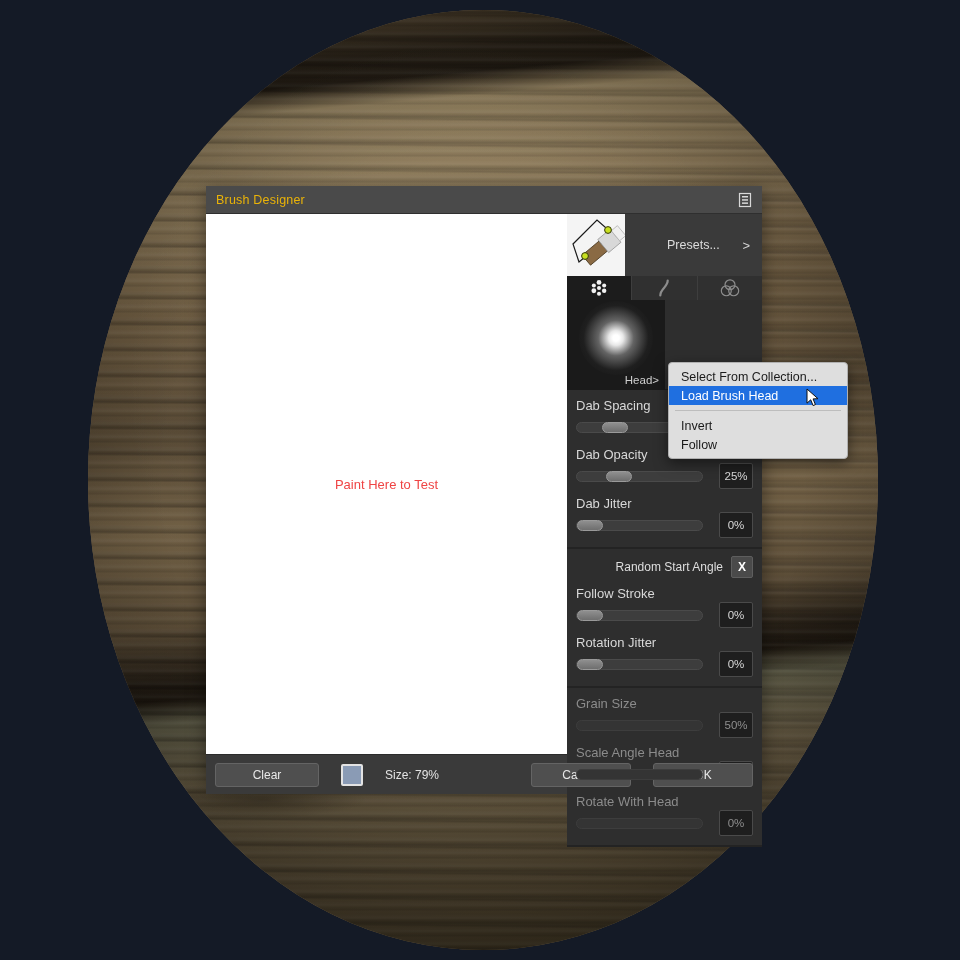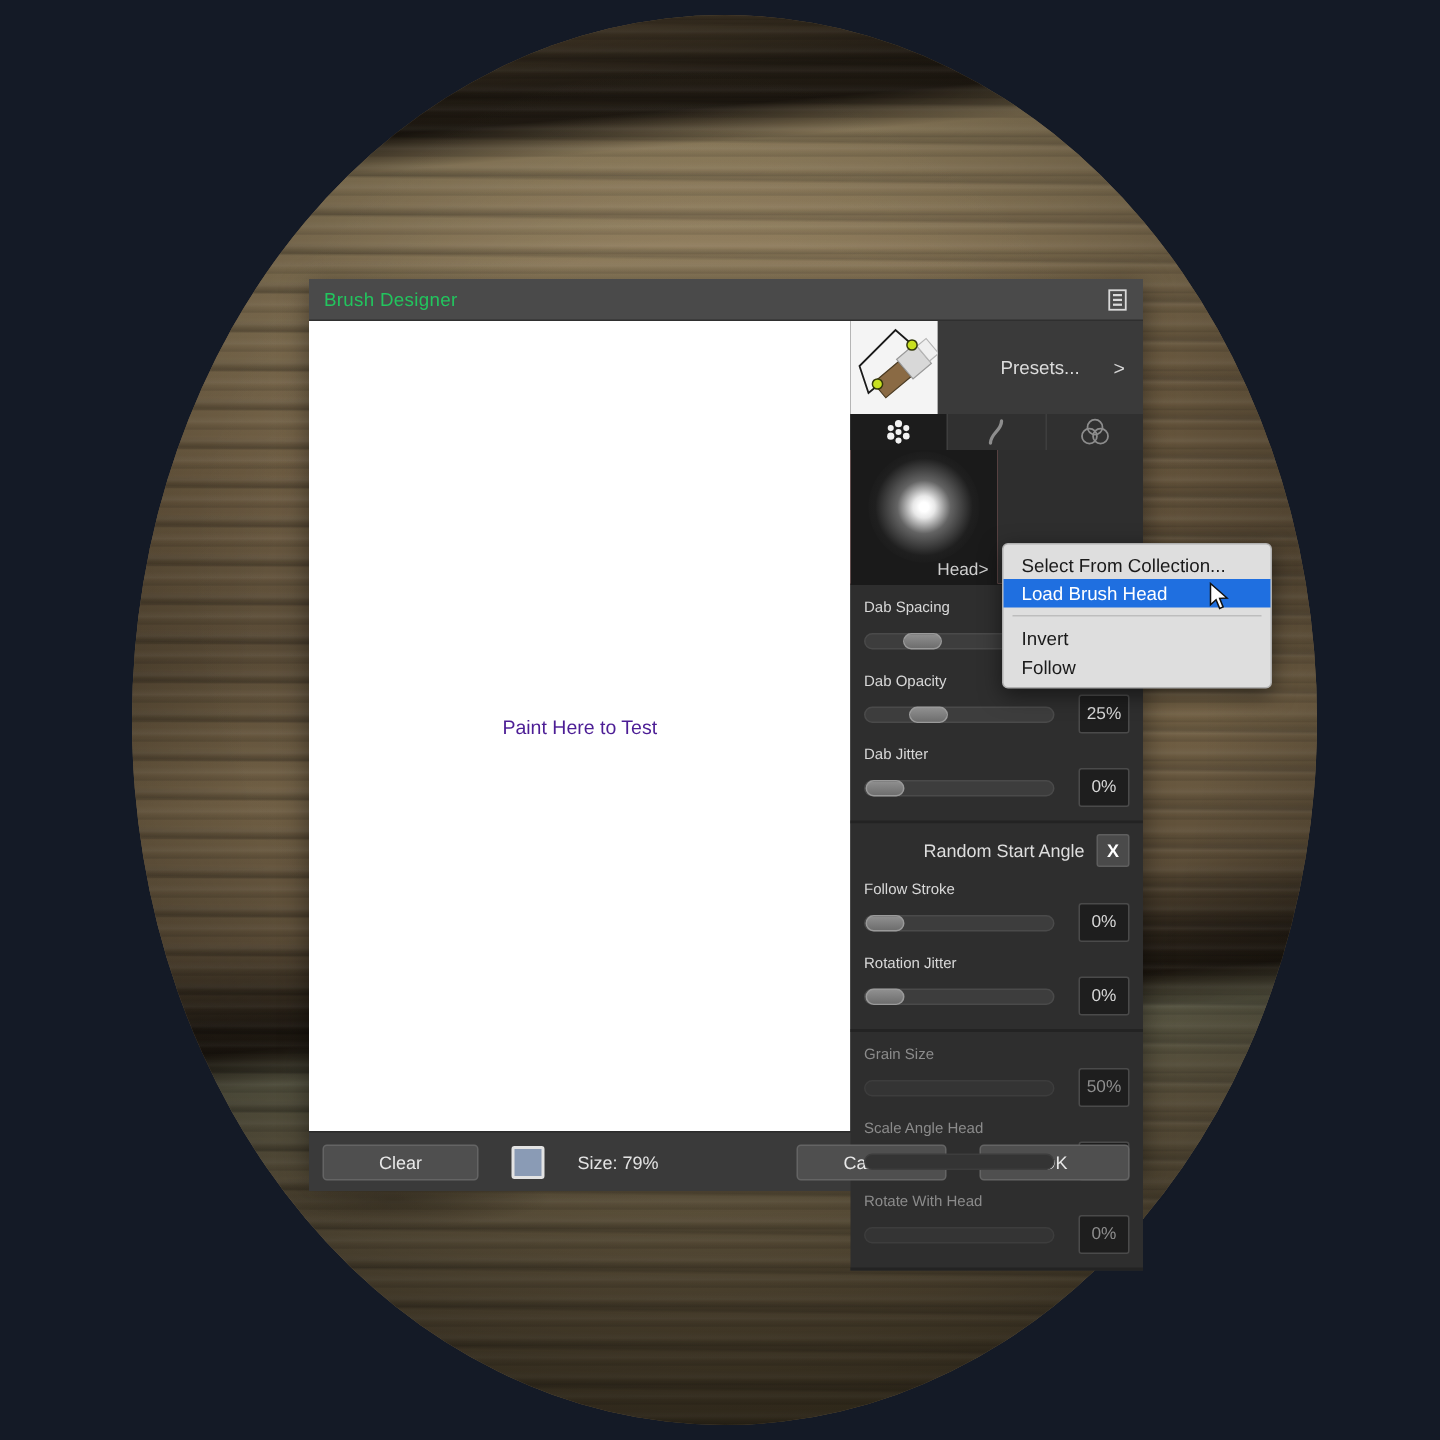"Brush Designer" .titlebar .ttl { color: #22c55e -> #eab308 }
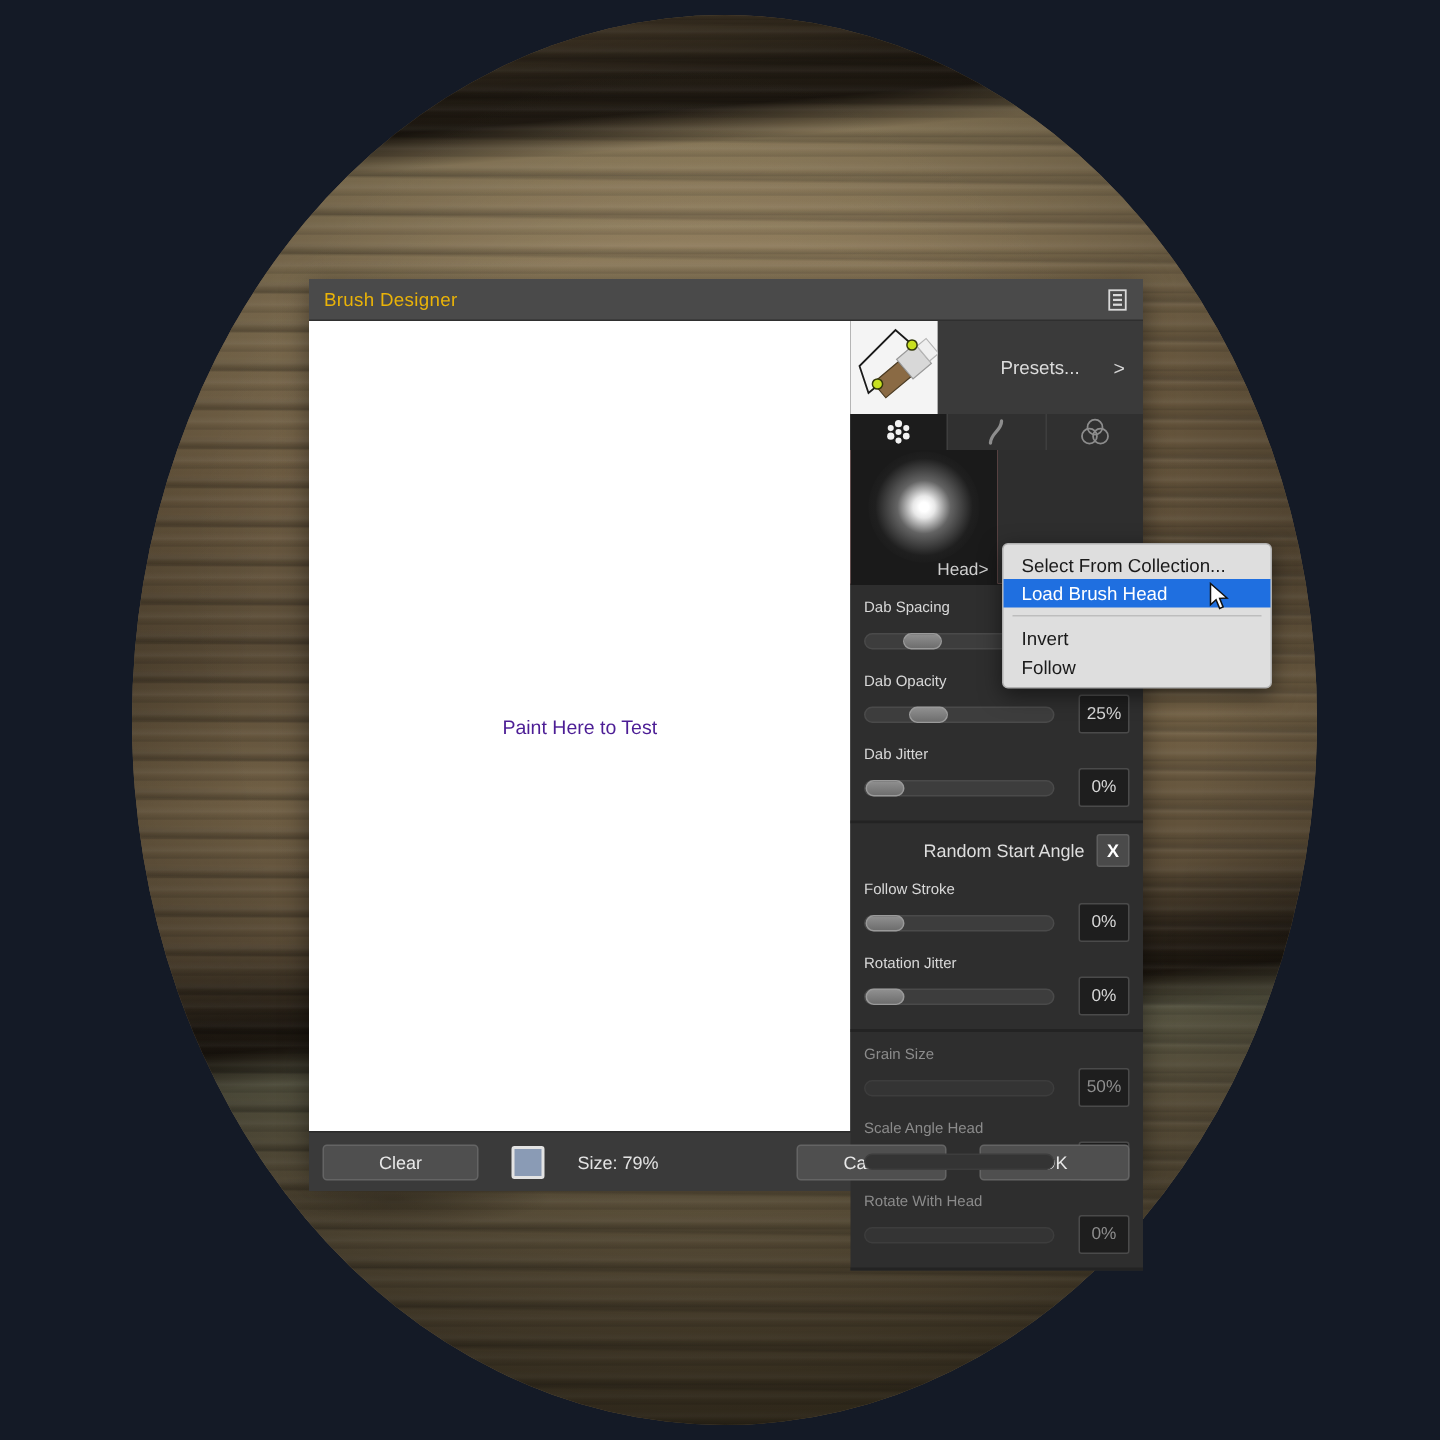"Dab Spacing" .ctl-name { font-size: 10px -> 13px }
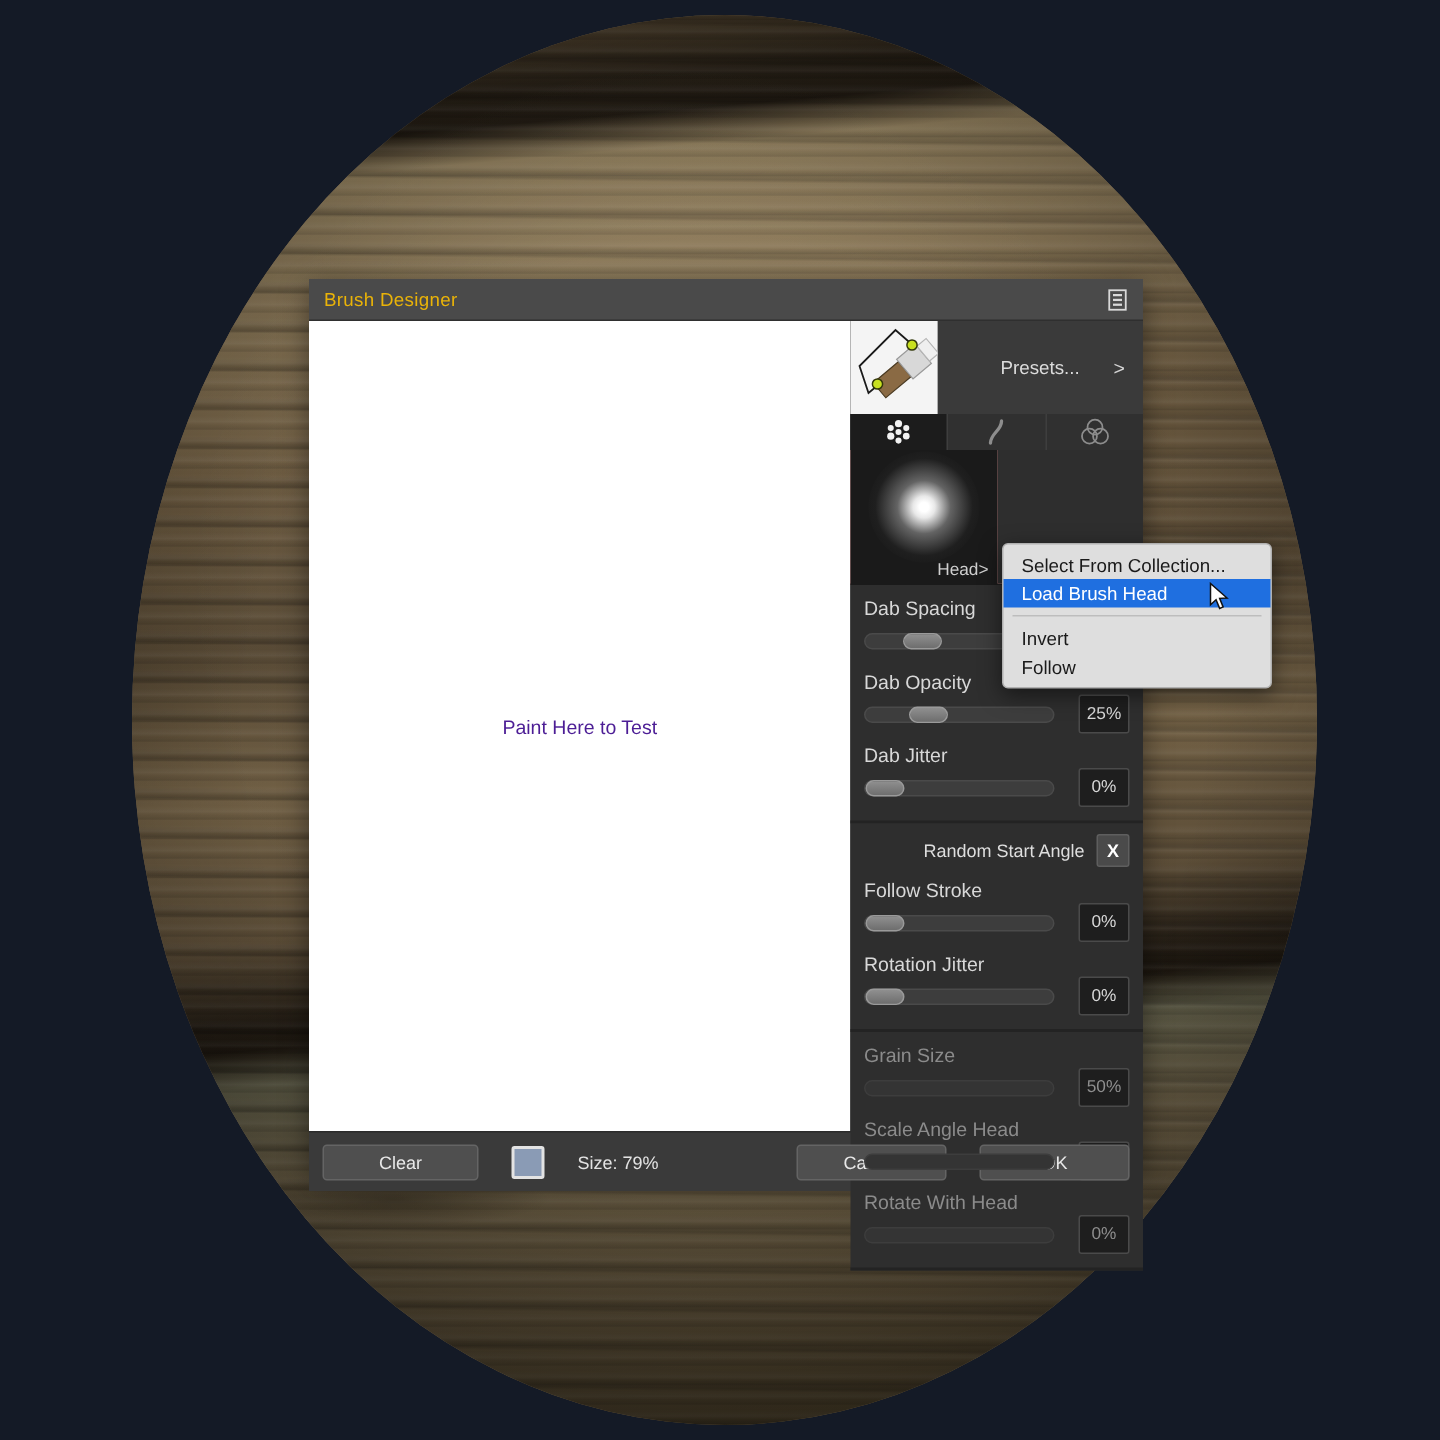"Paint Here to Test" .canvas-label { color: #4c1d95 -> #ef4444 }
